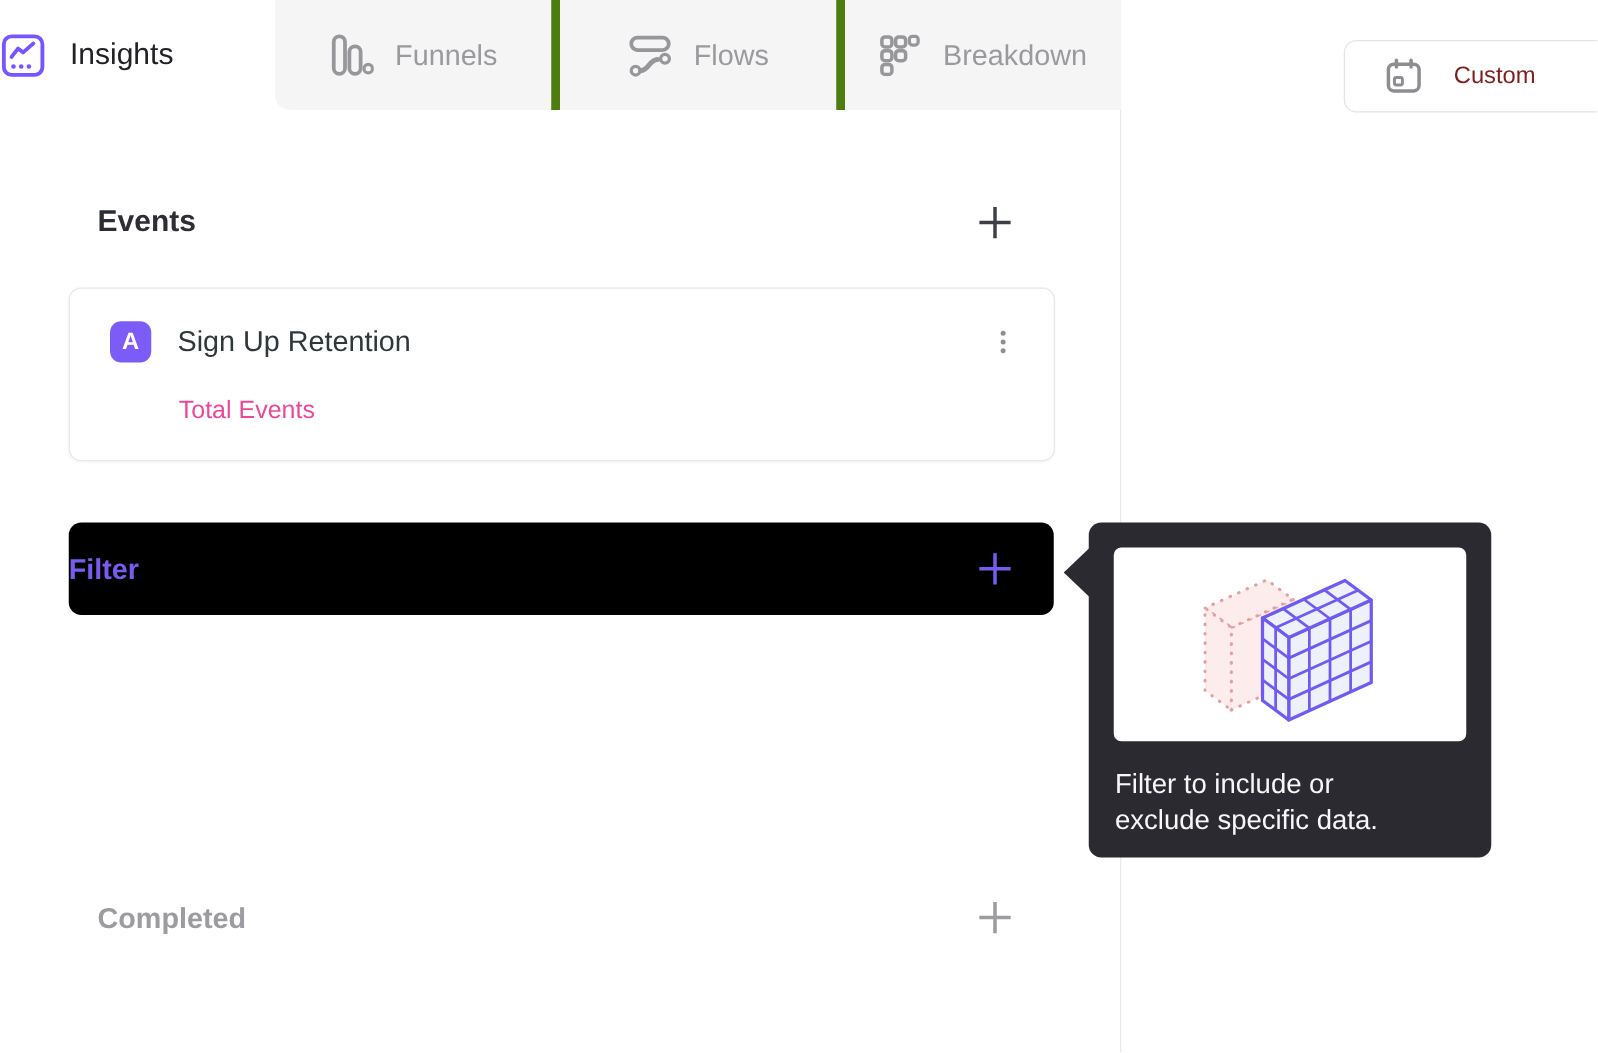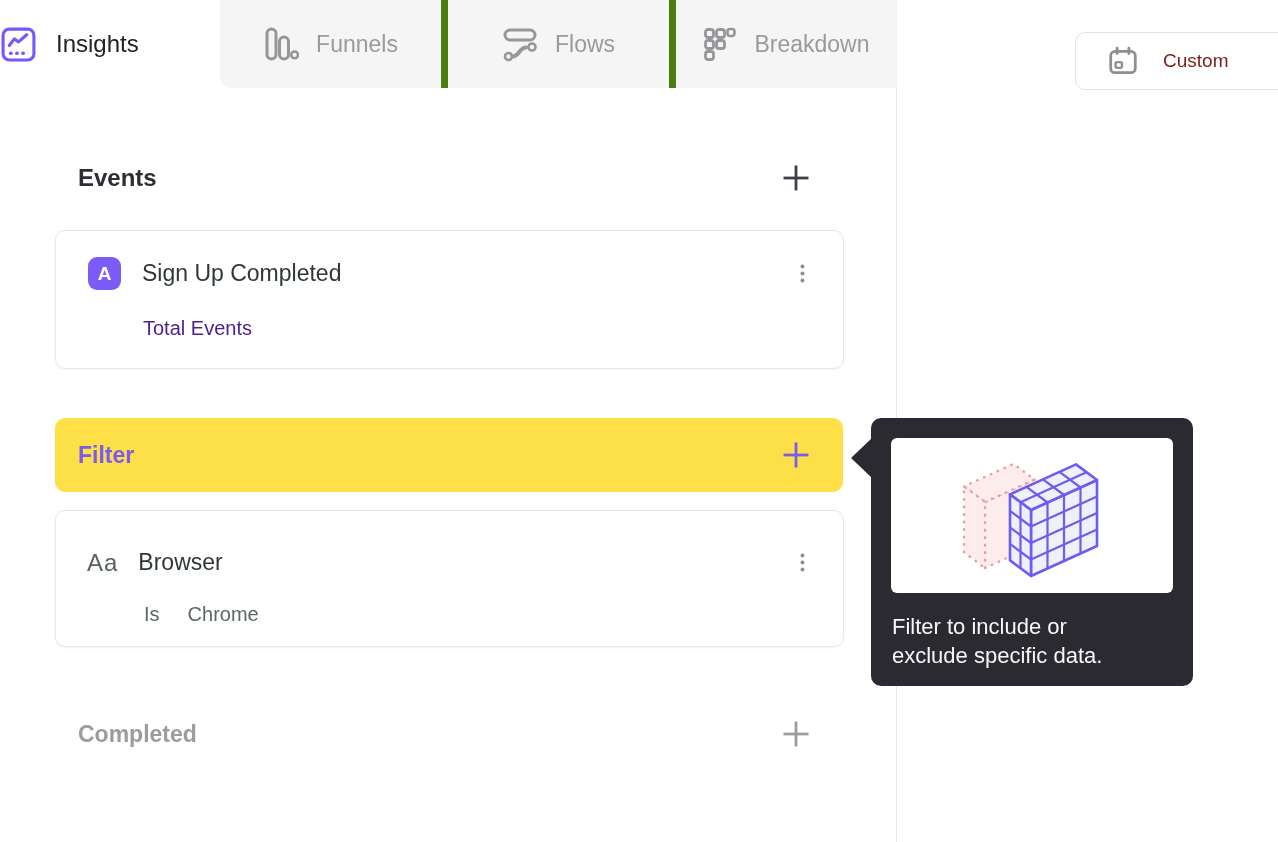"Sign Up Completed" span.card-title { text: Completed -> Retention }
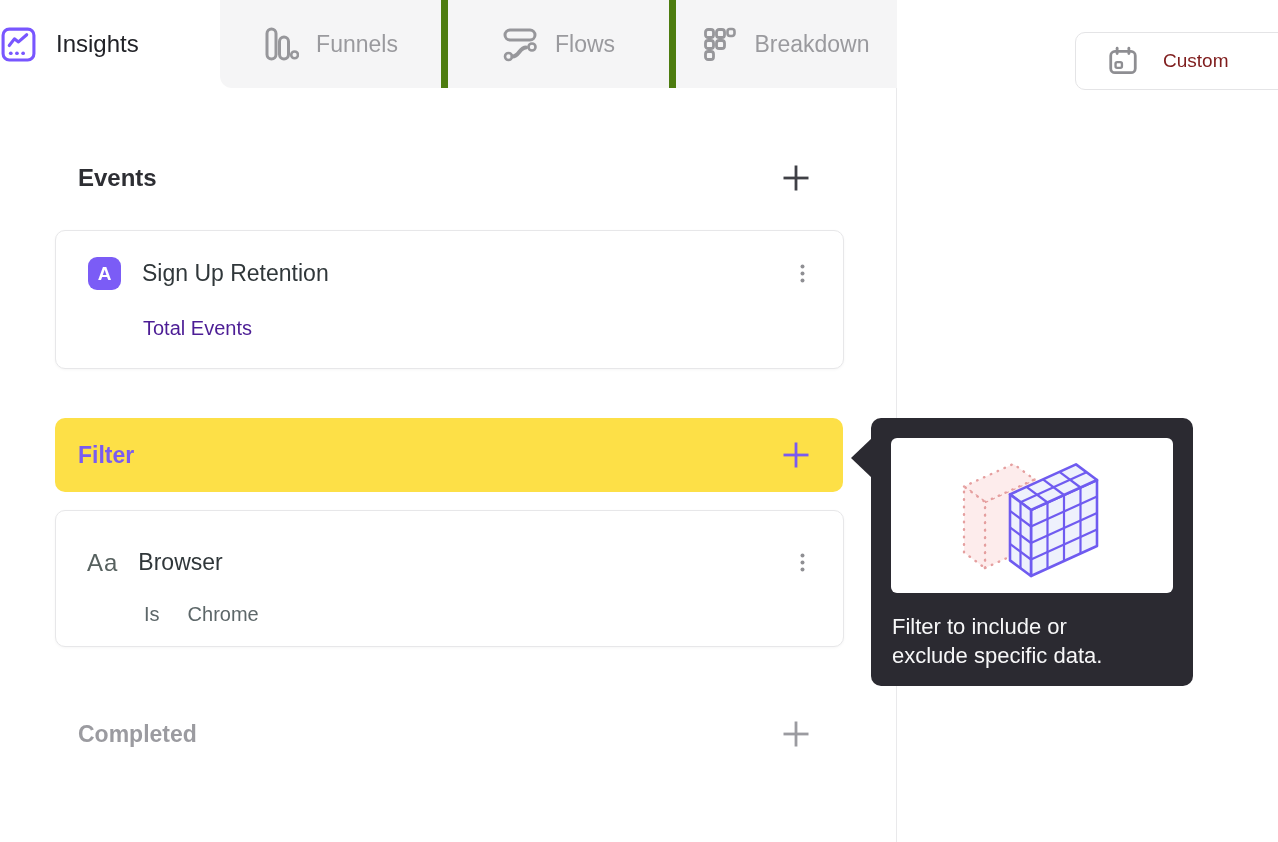"Total Events" .card-sub { color: #4c1d95 -> #ec4899 }
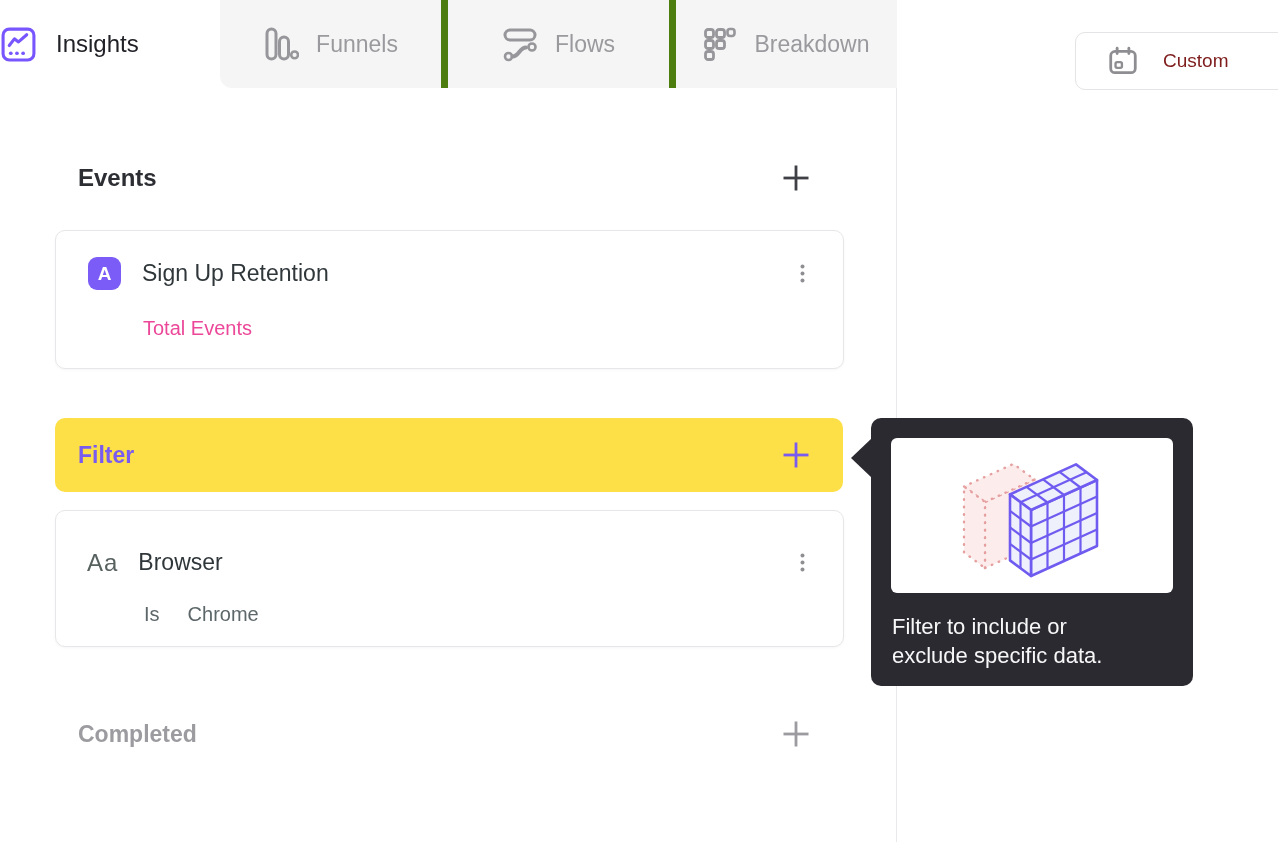"Filter" .filter-row { background: #fde047 -> #000000; padding-left: 23px -> none }
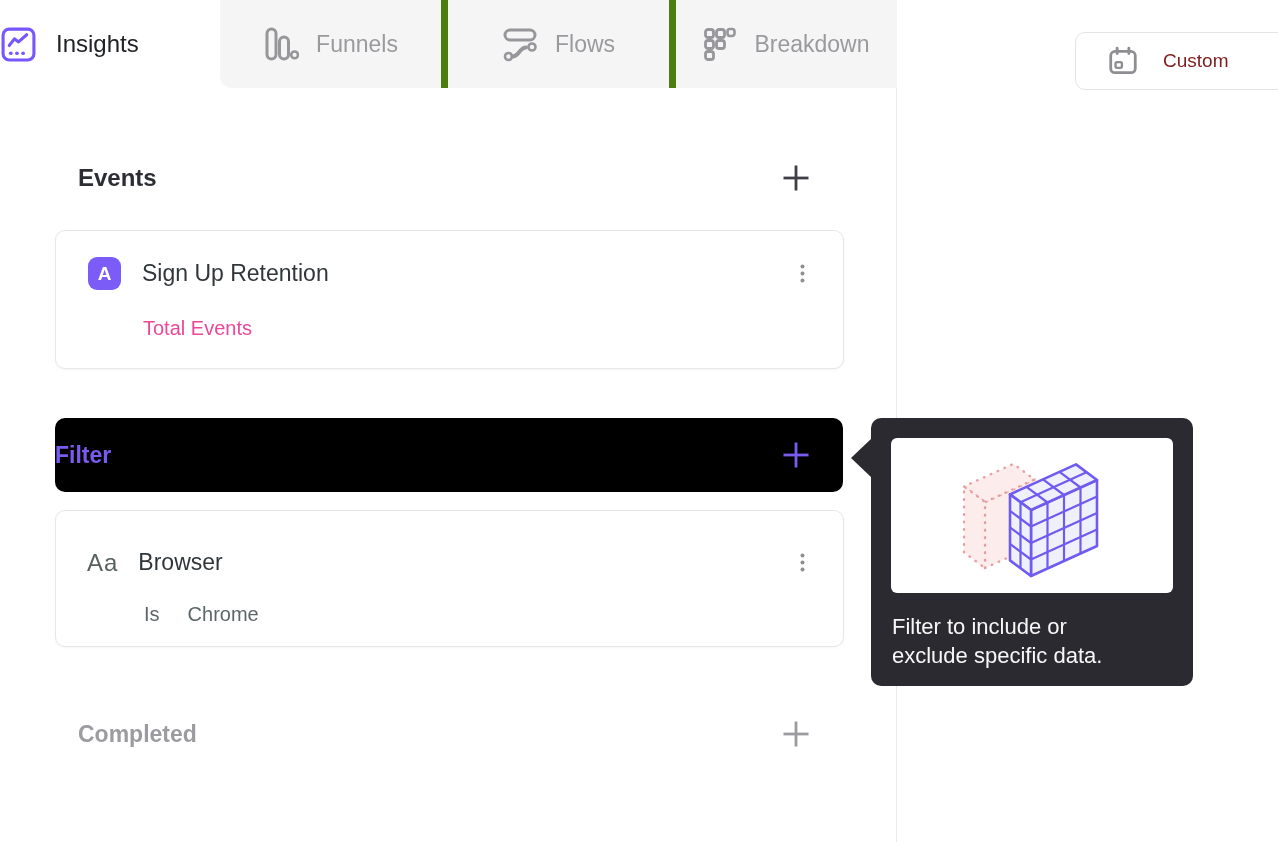"Aa" div.card { html: <div> <div> <span>Aa</span> <span>Browser</span> </div> <button> <svg> <circle></circle> <circle></circle> <circle></circle> </svg> </button> <div> <span>Is</span> <span>Chrome</span> </div> </div> -> none }
